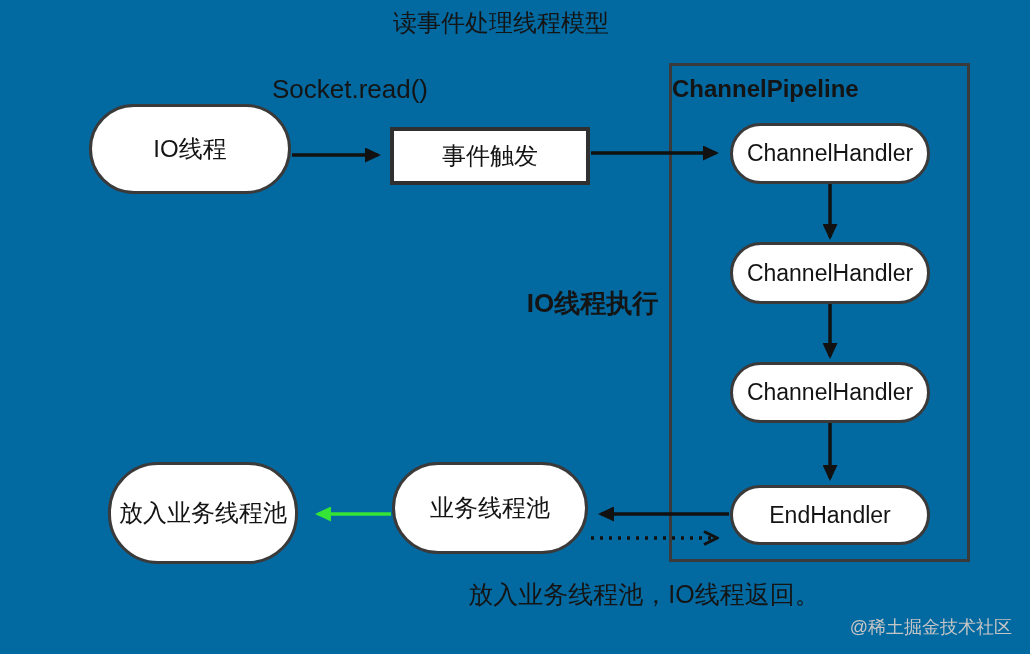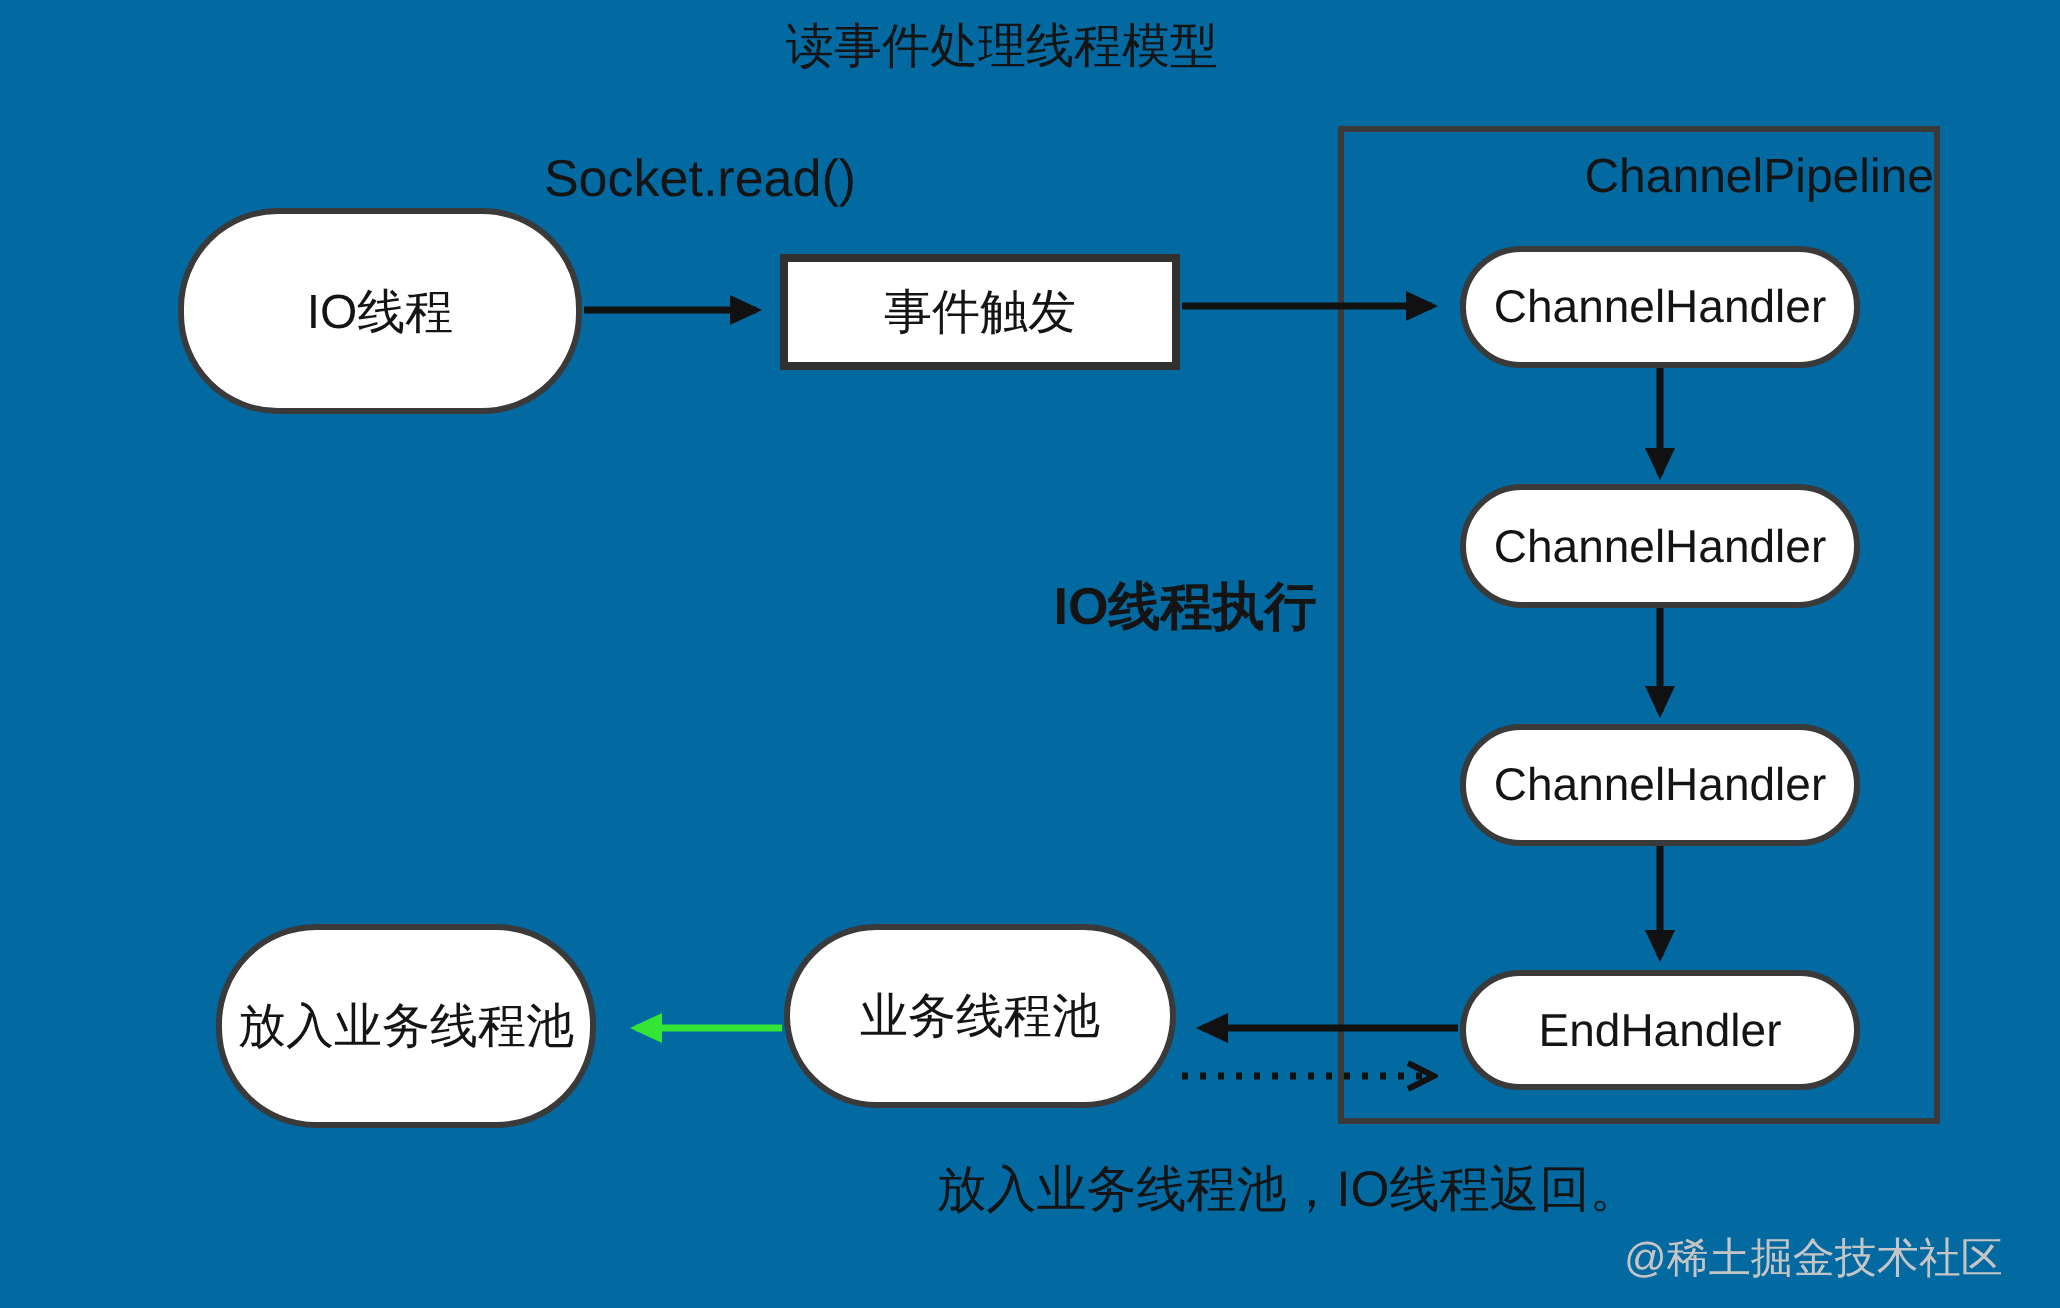"ChannelPipeline" .pipeline-title { font-weight: none -> bold; text-align: right -> left }
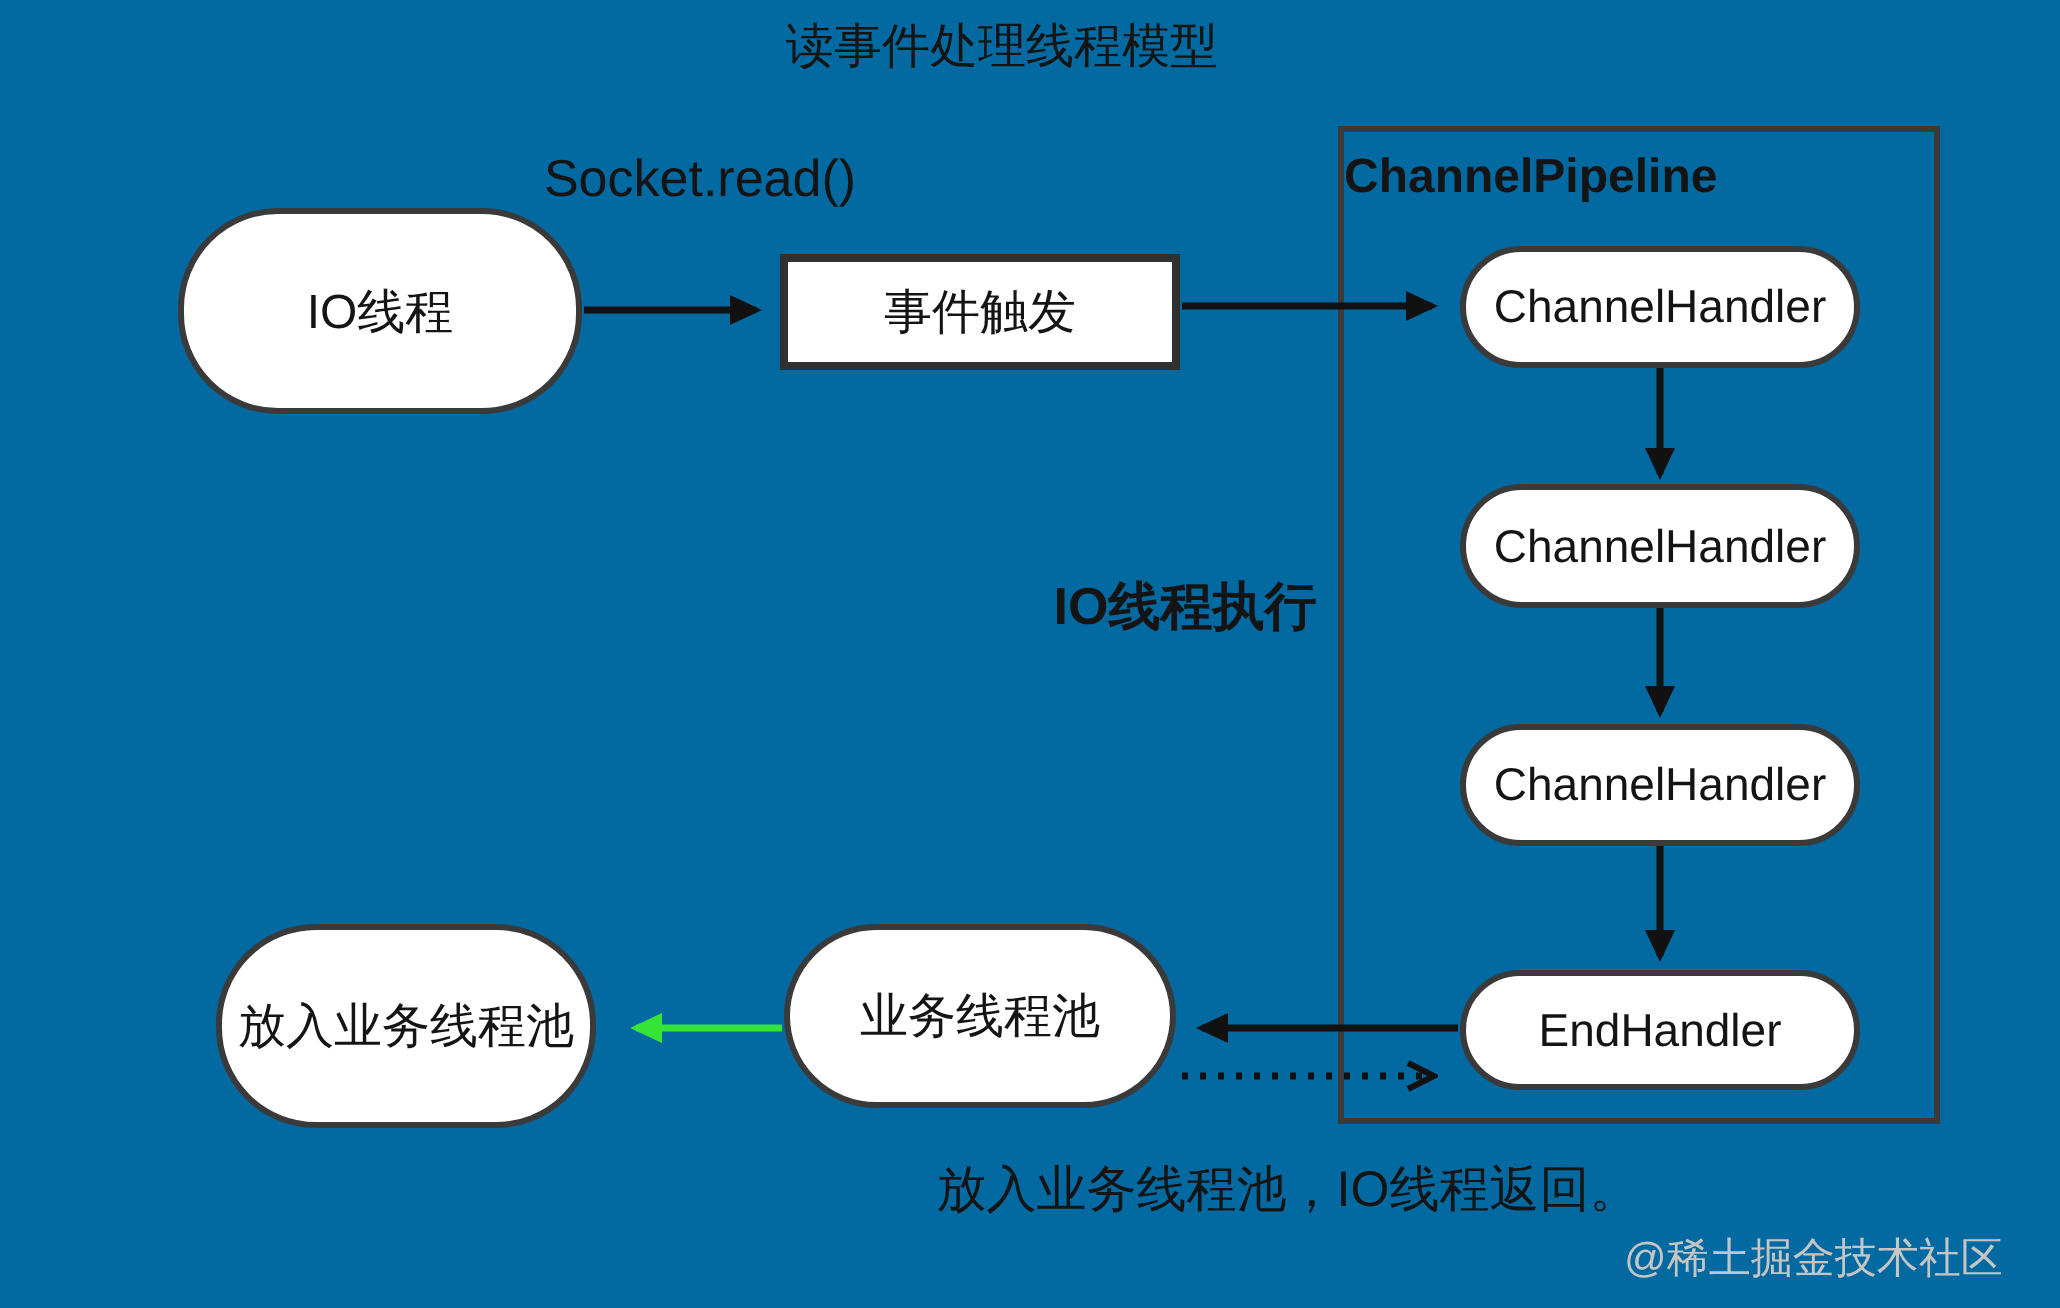"IO线程" div.node { height: 103px -> 90px }
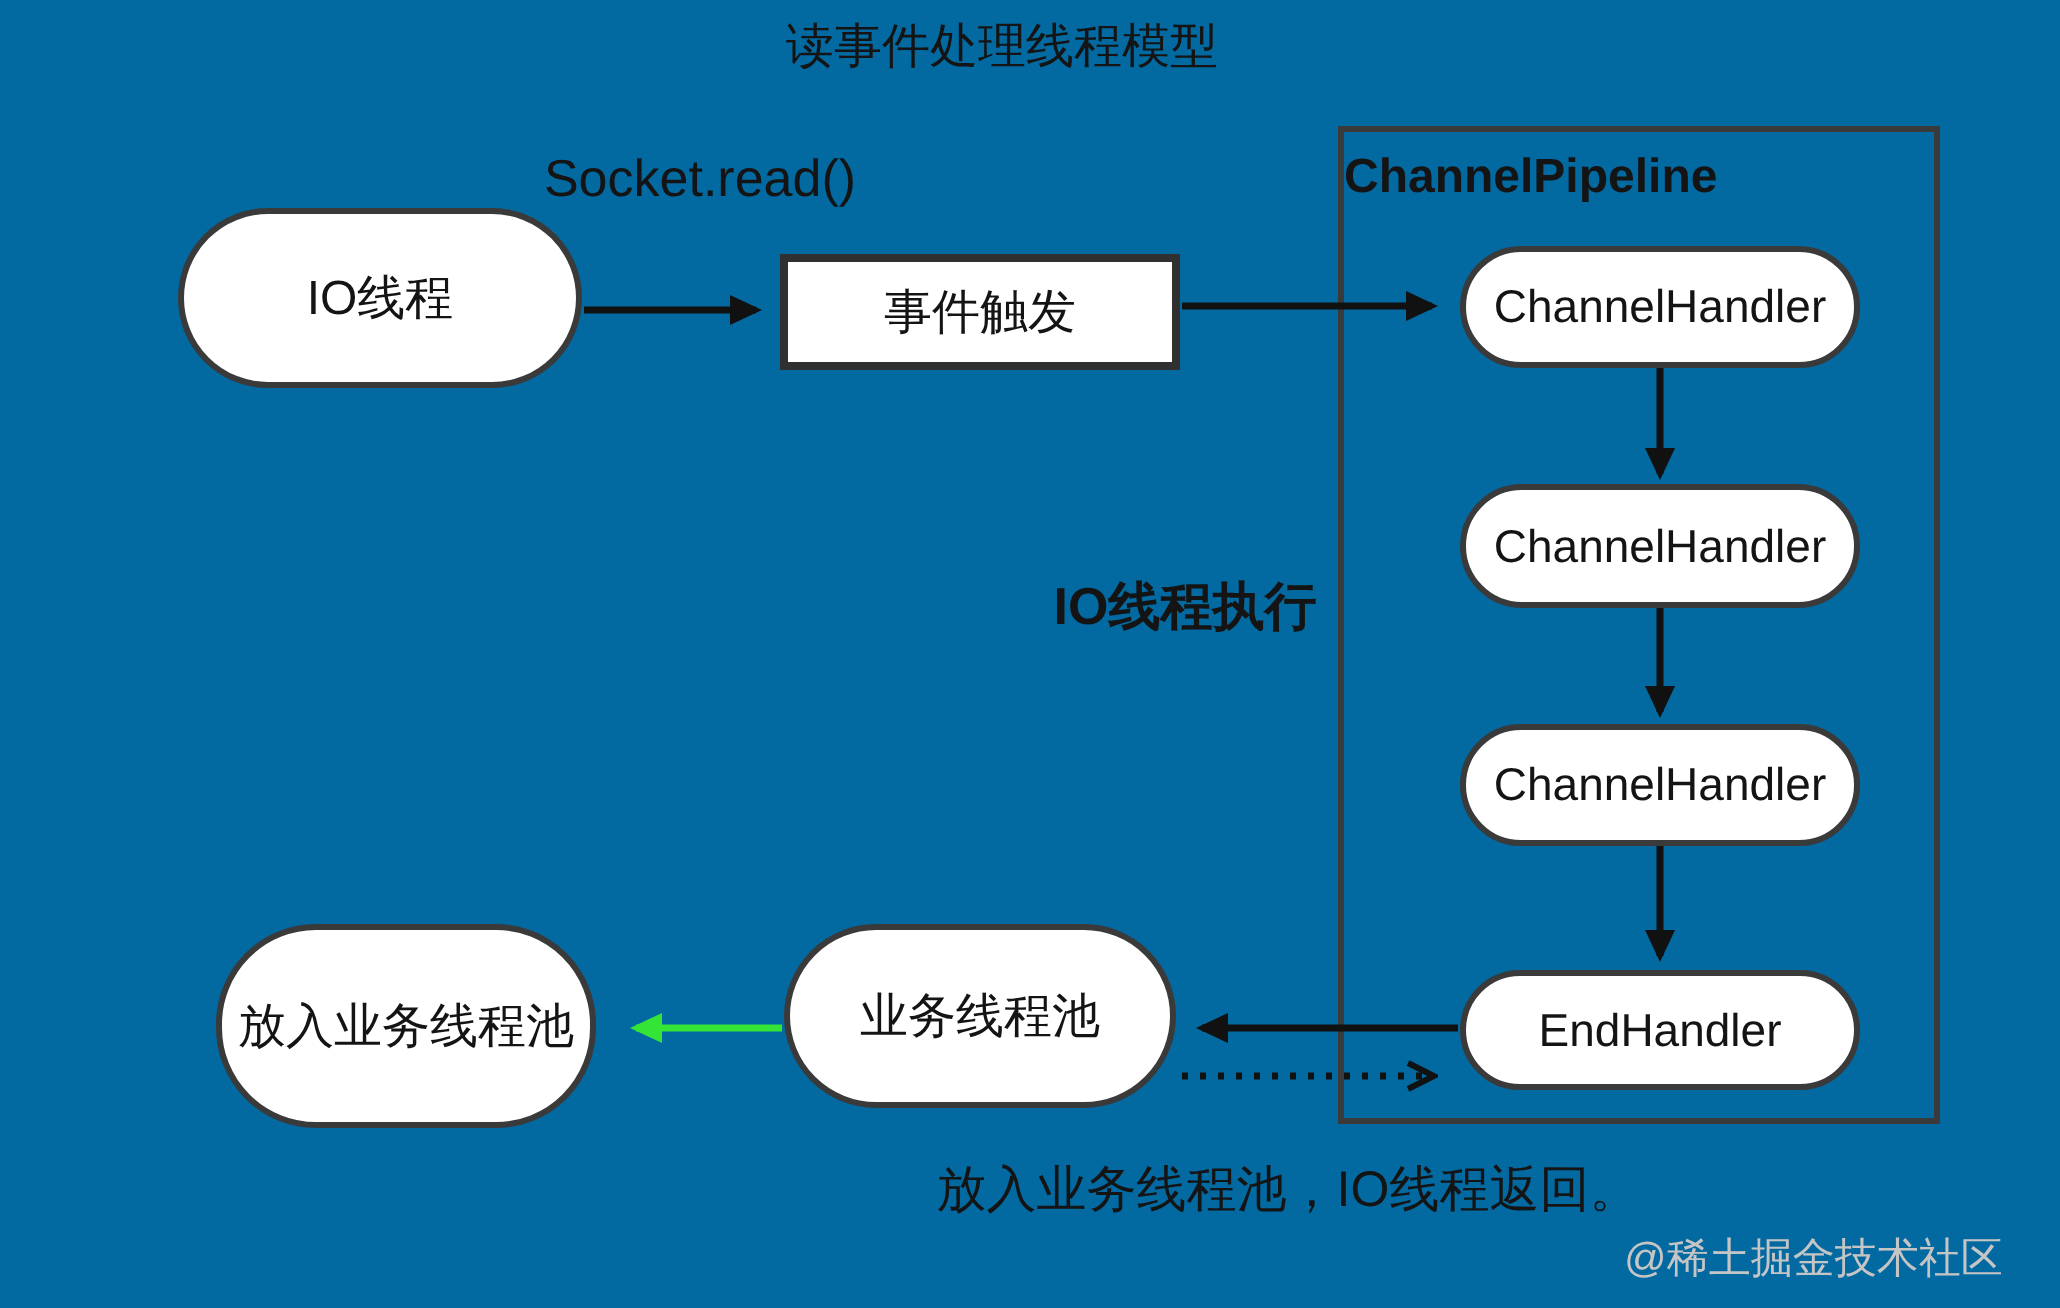"@稀土掘金技术社区" .watermark { font-size: 21px -> 18px; text-align: left -> right }
